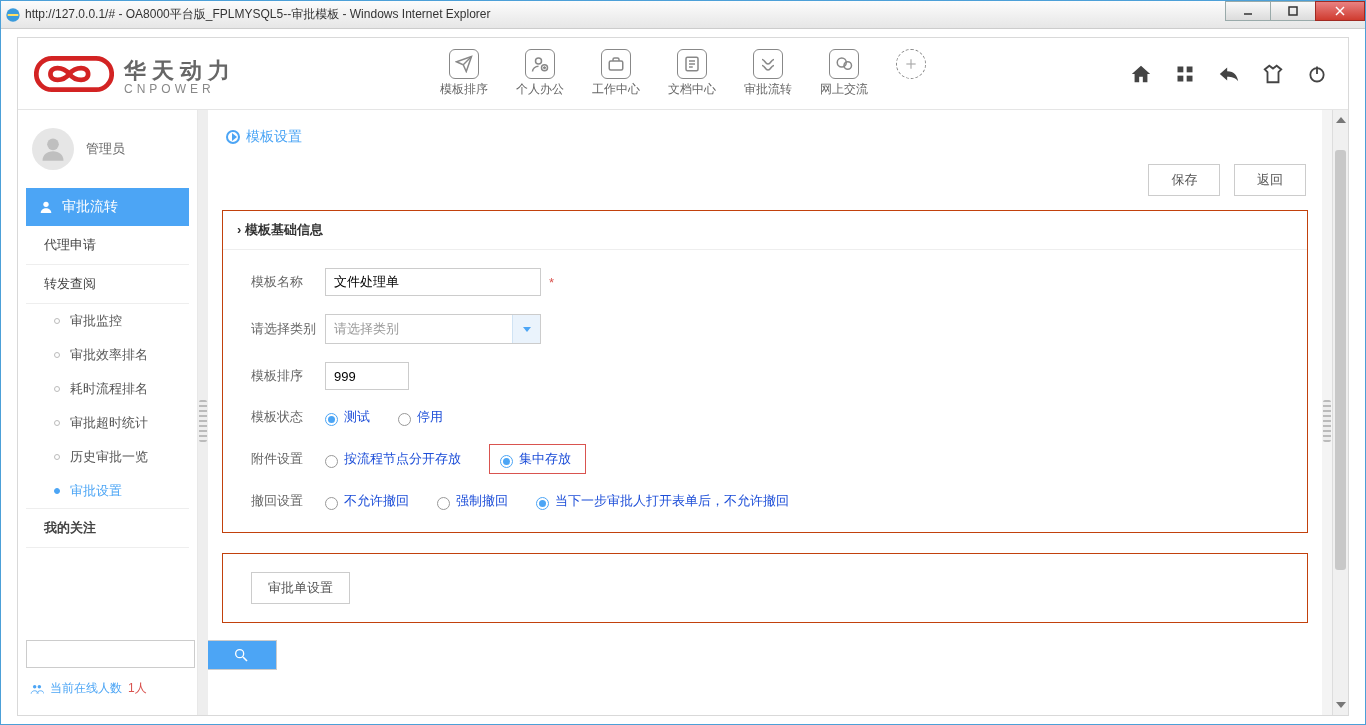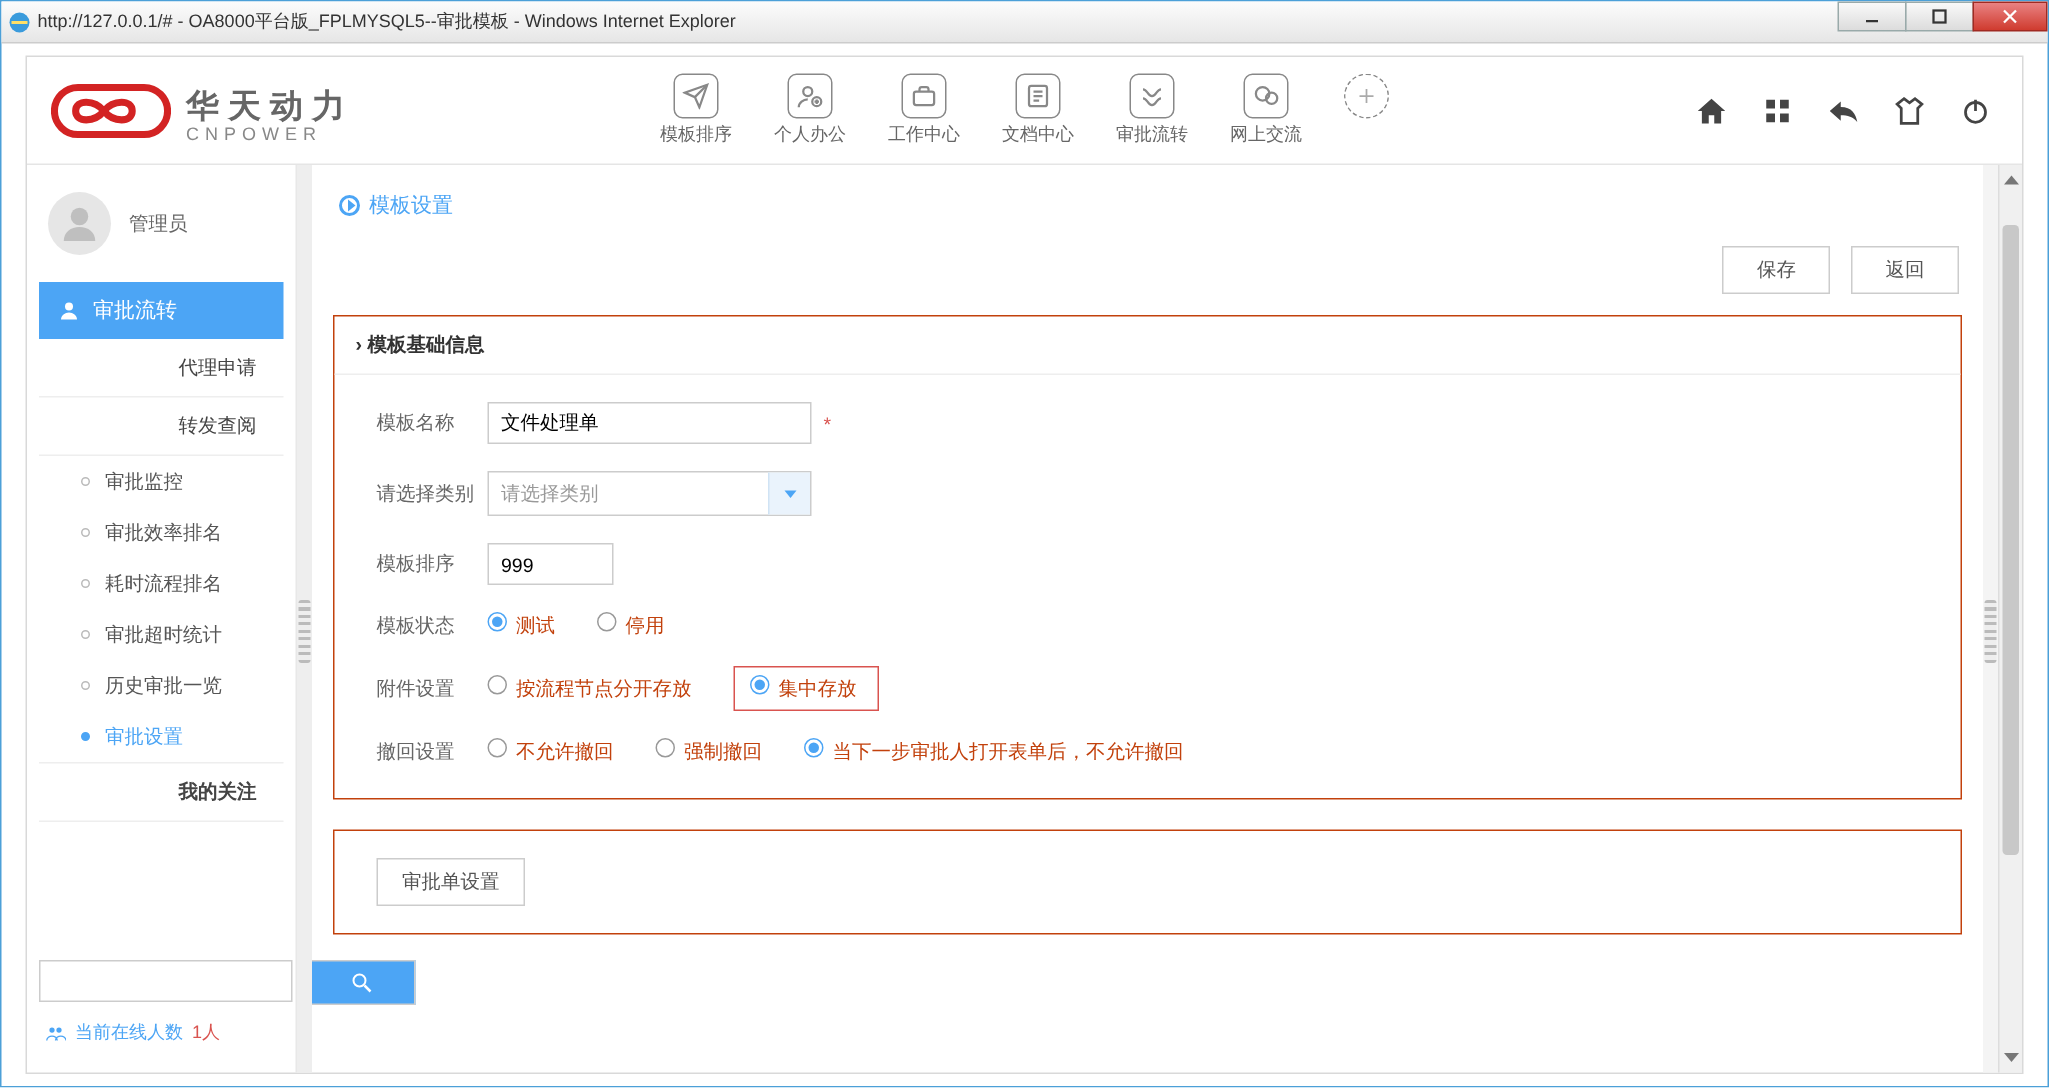"代理申请" .side-item { text-align: right -> none }
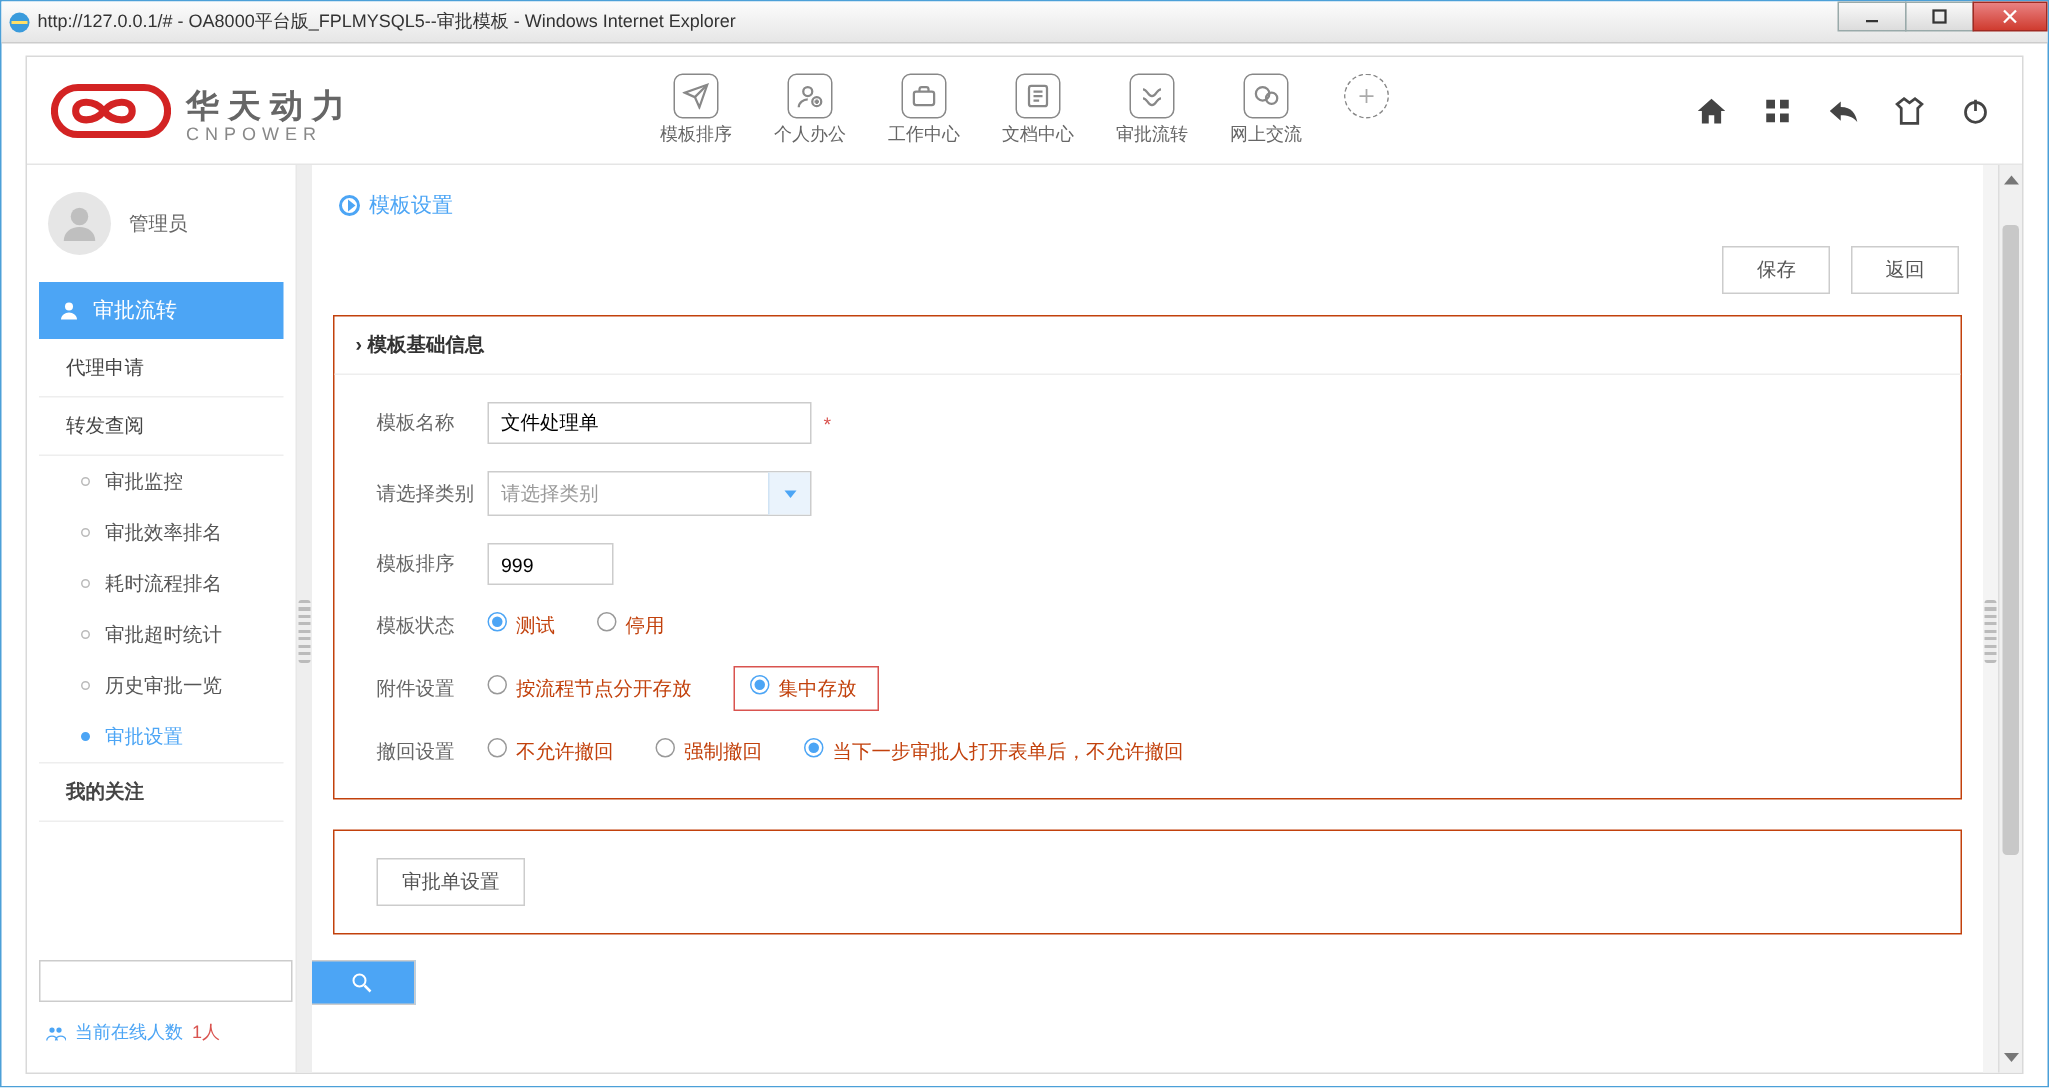"测试" .radio { align-items: flex-start -> flex-end; color: #c2410c -> #1d4ed8 }
